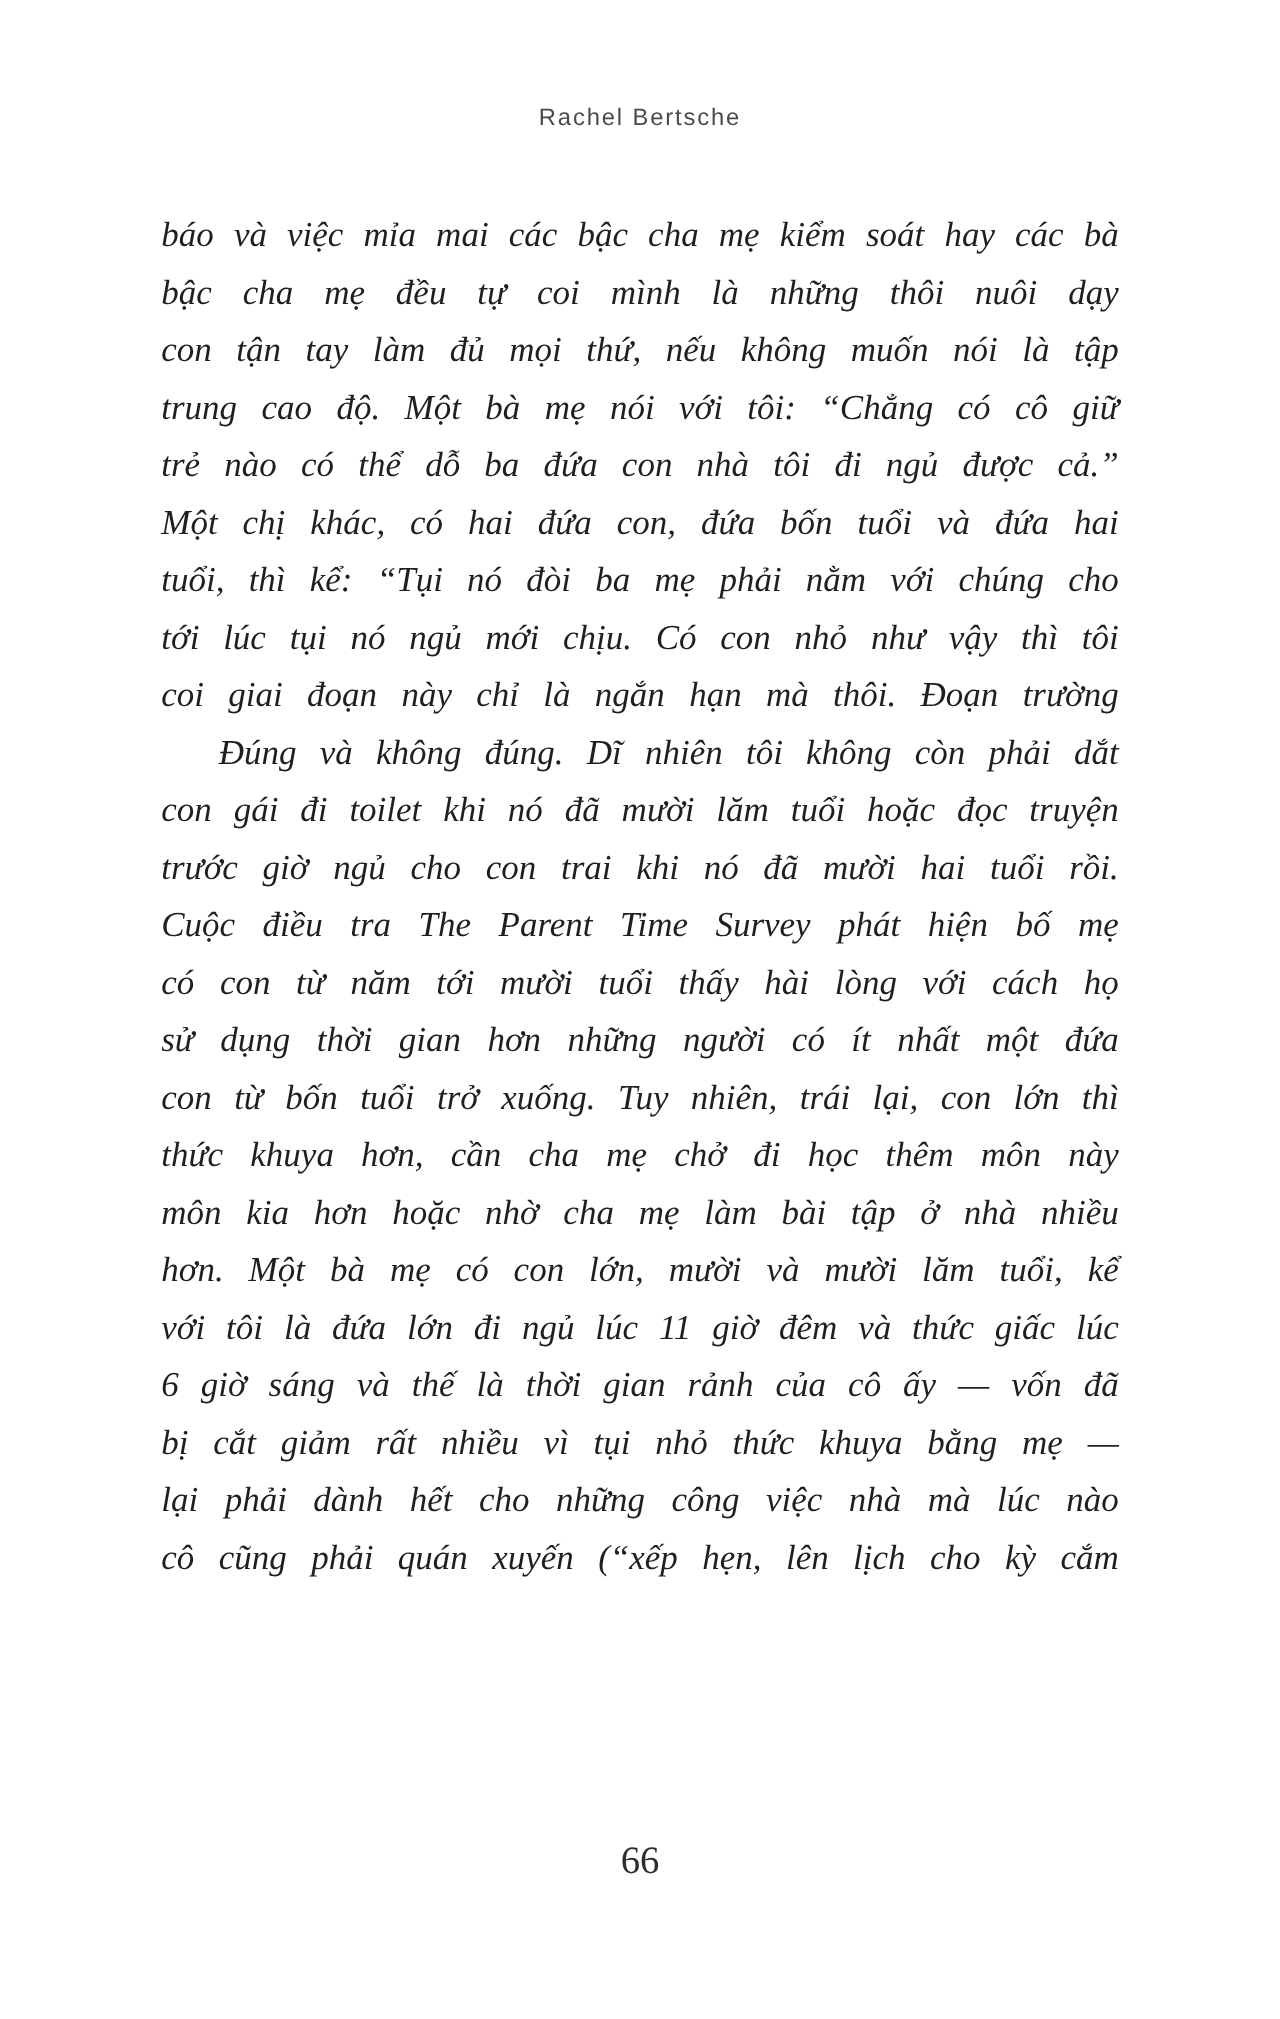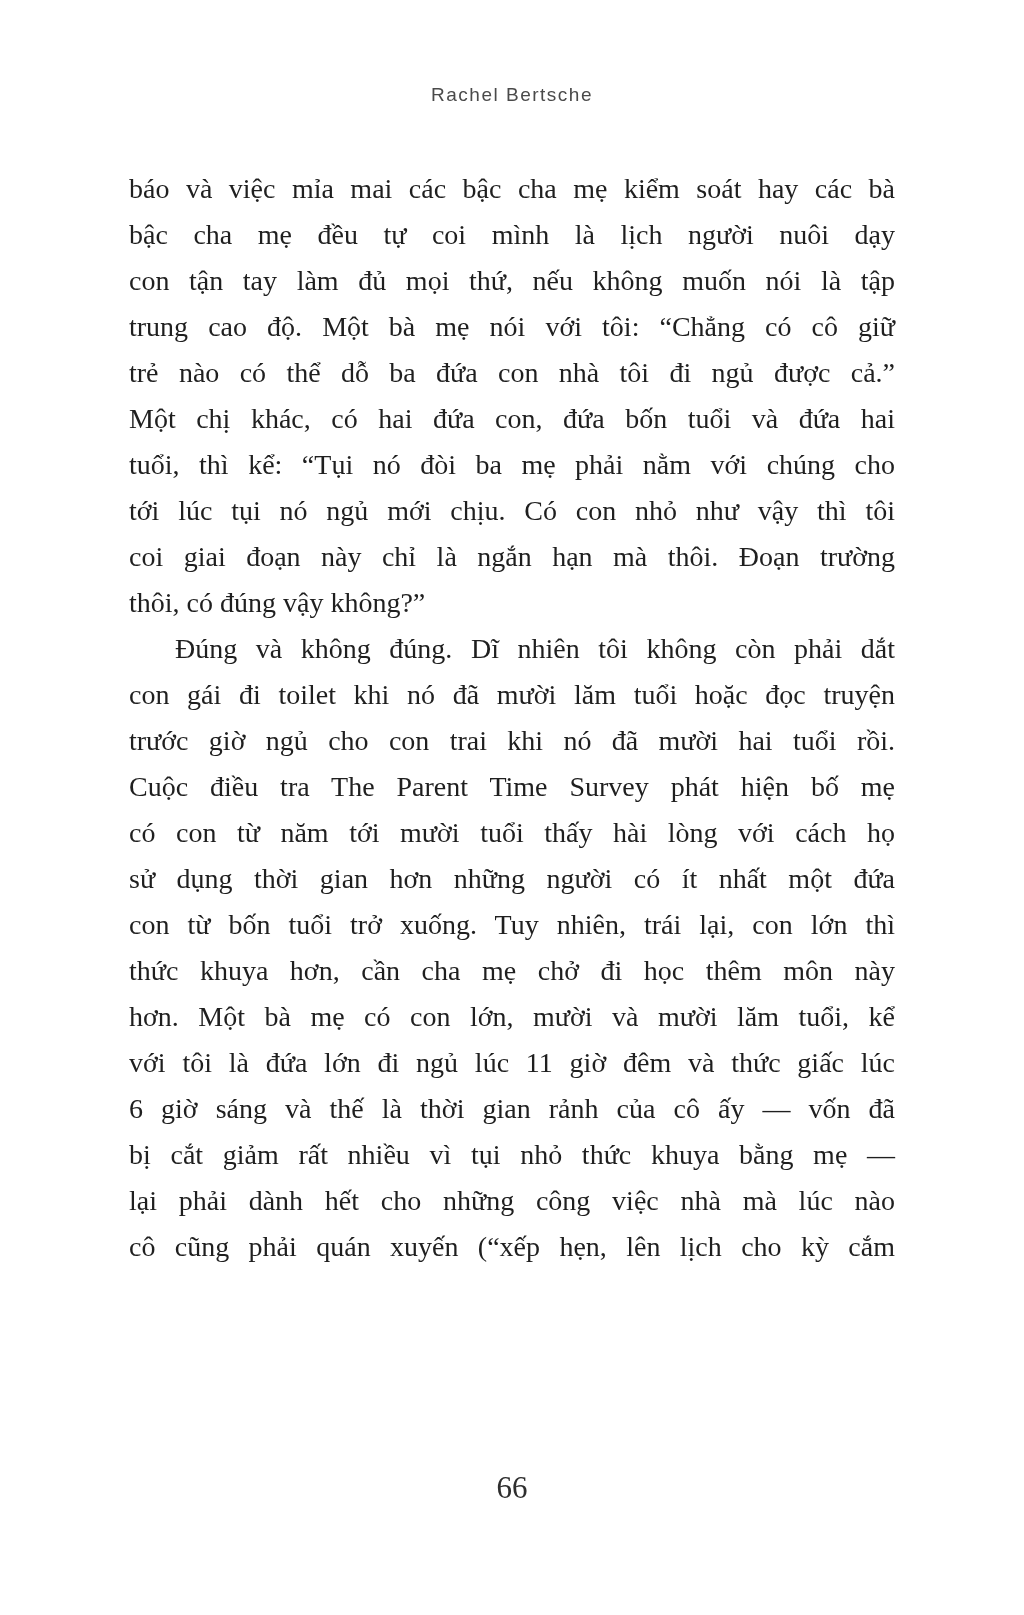"báo và việc mỉa mai" .line { font-style: none -> italic }
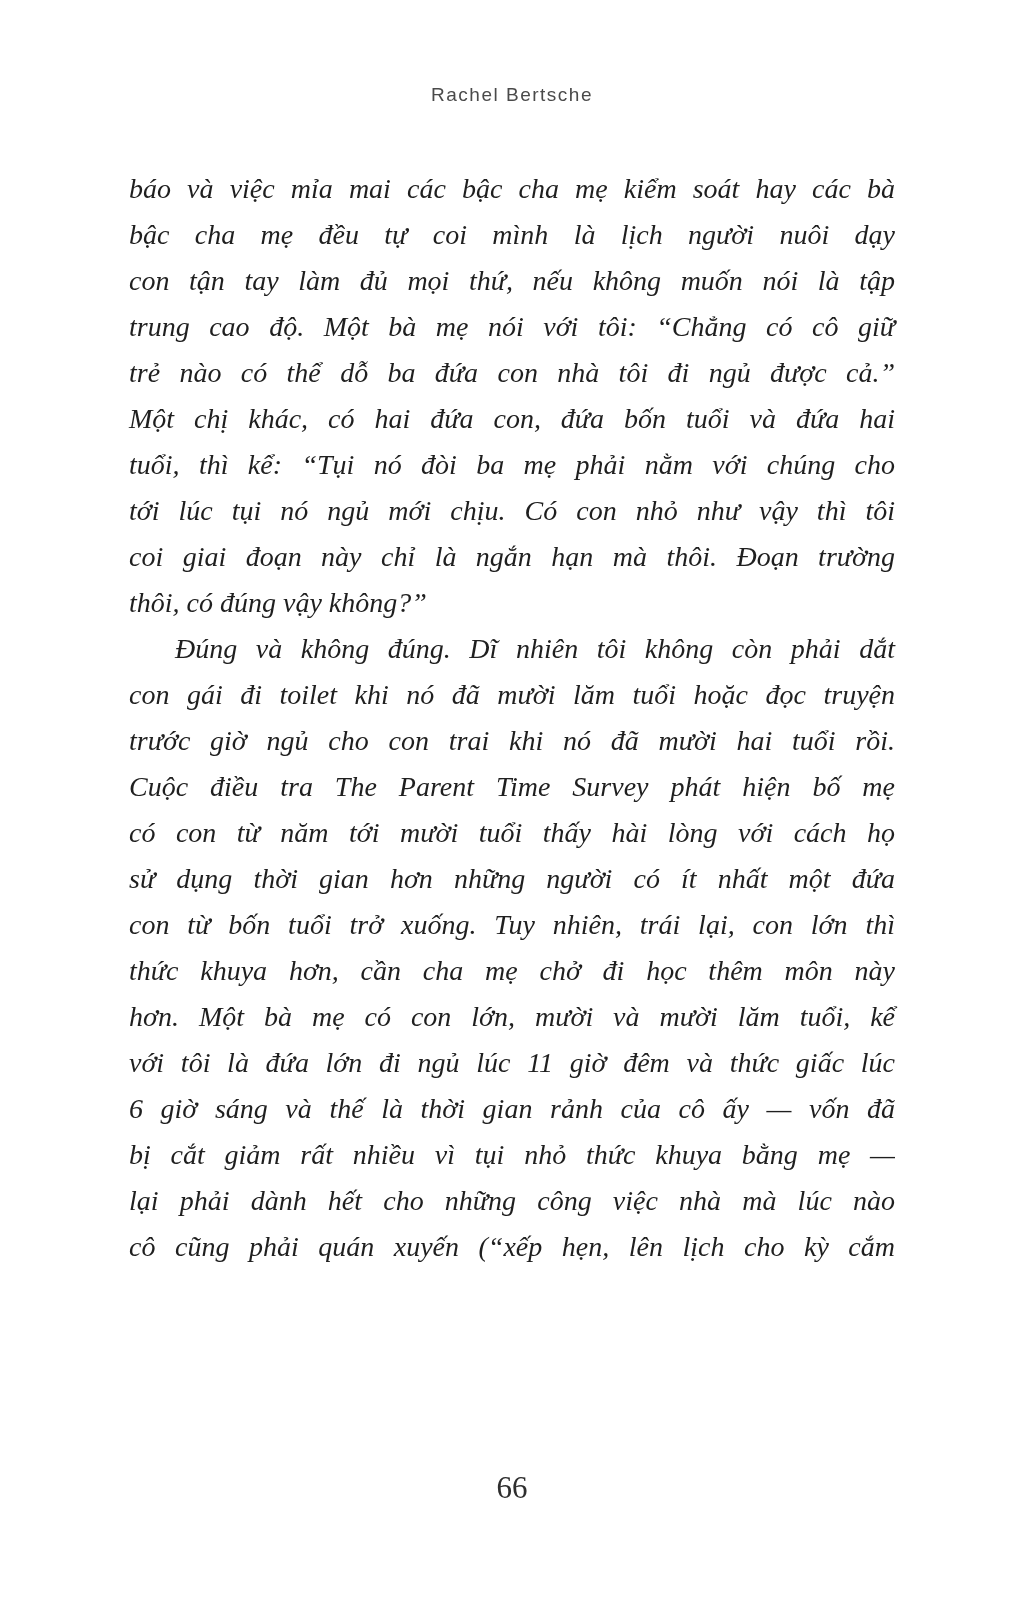"bậc cha mẹ đều tự" div.line { text: lịch người -> những thôi }
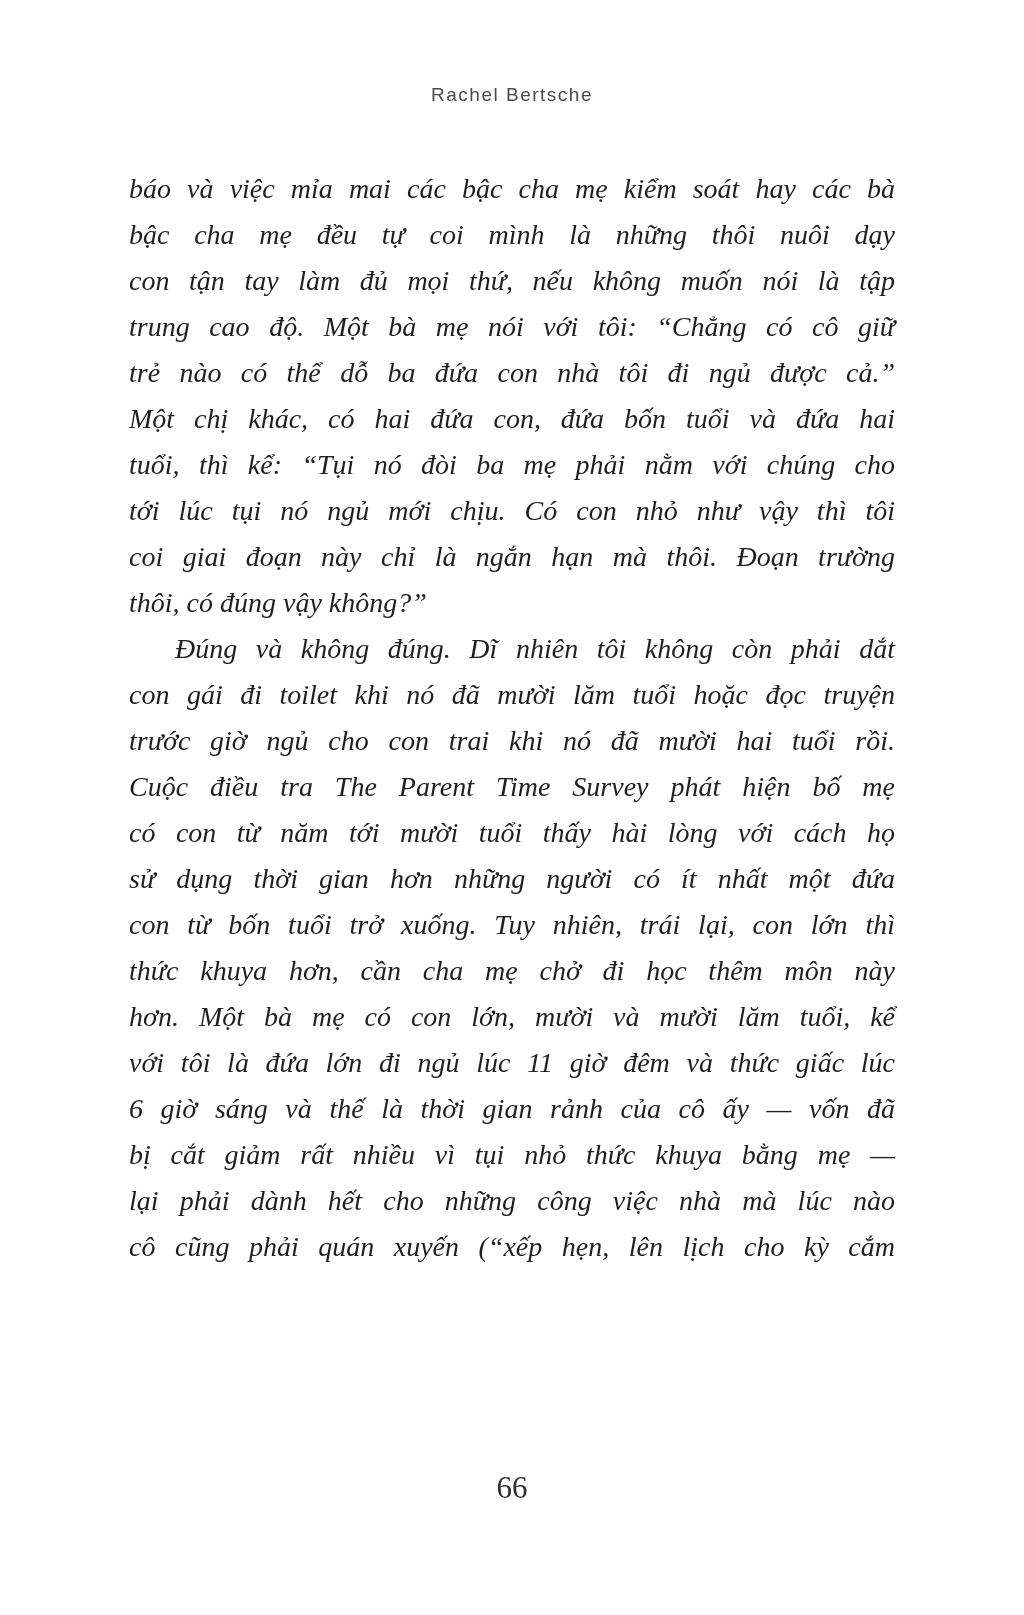"thôi, có đúng vậy không?”" div.line { html: <div>thôi, có đúng vậy không?”</div> -> none }
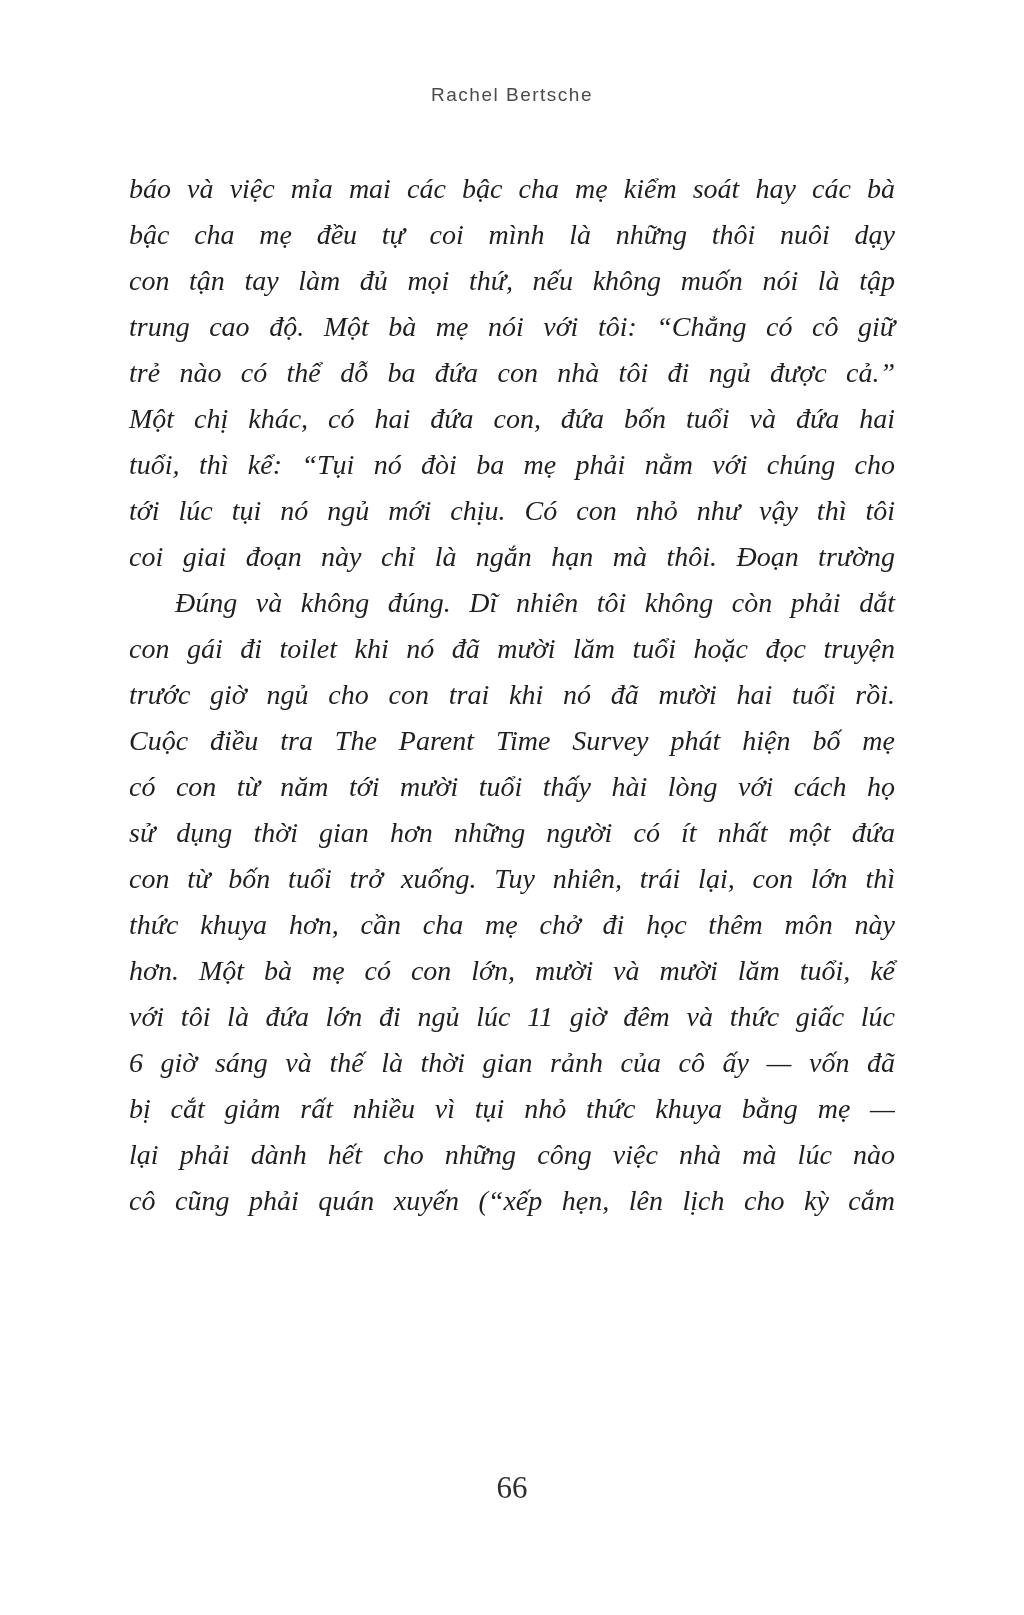"môn kia hơn hoặc nhờ" div.line { html: none -> <div>môn kia hơn hoặc nhờ cha mẹ làm bài tập ở nhà nhiều</div> }
